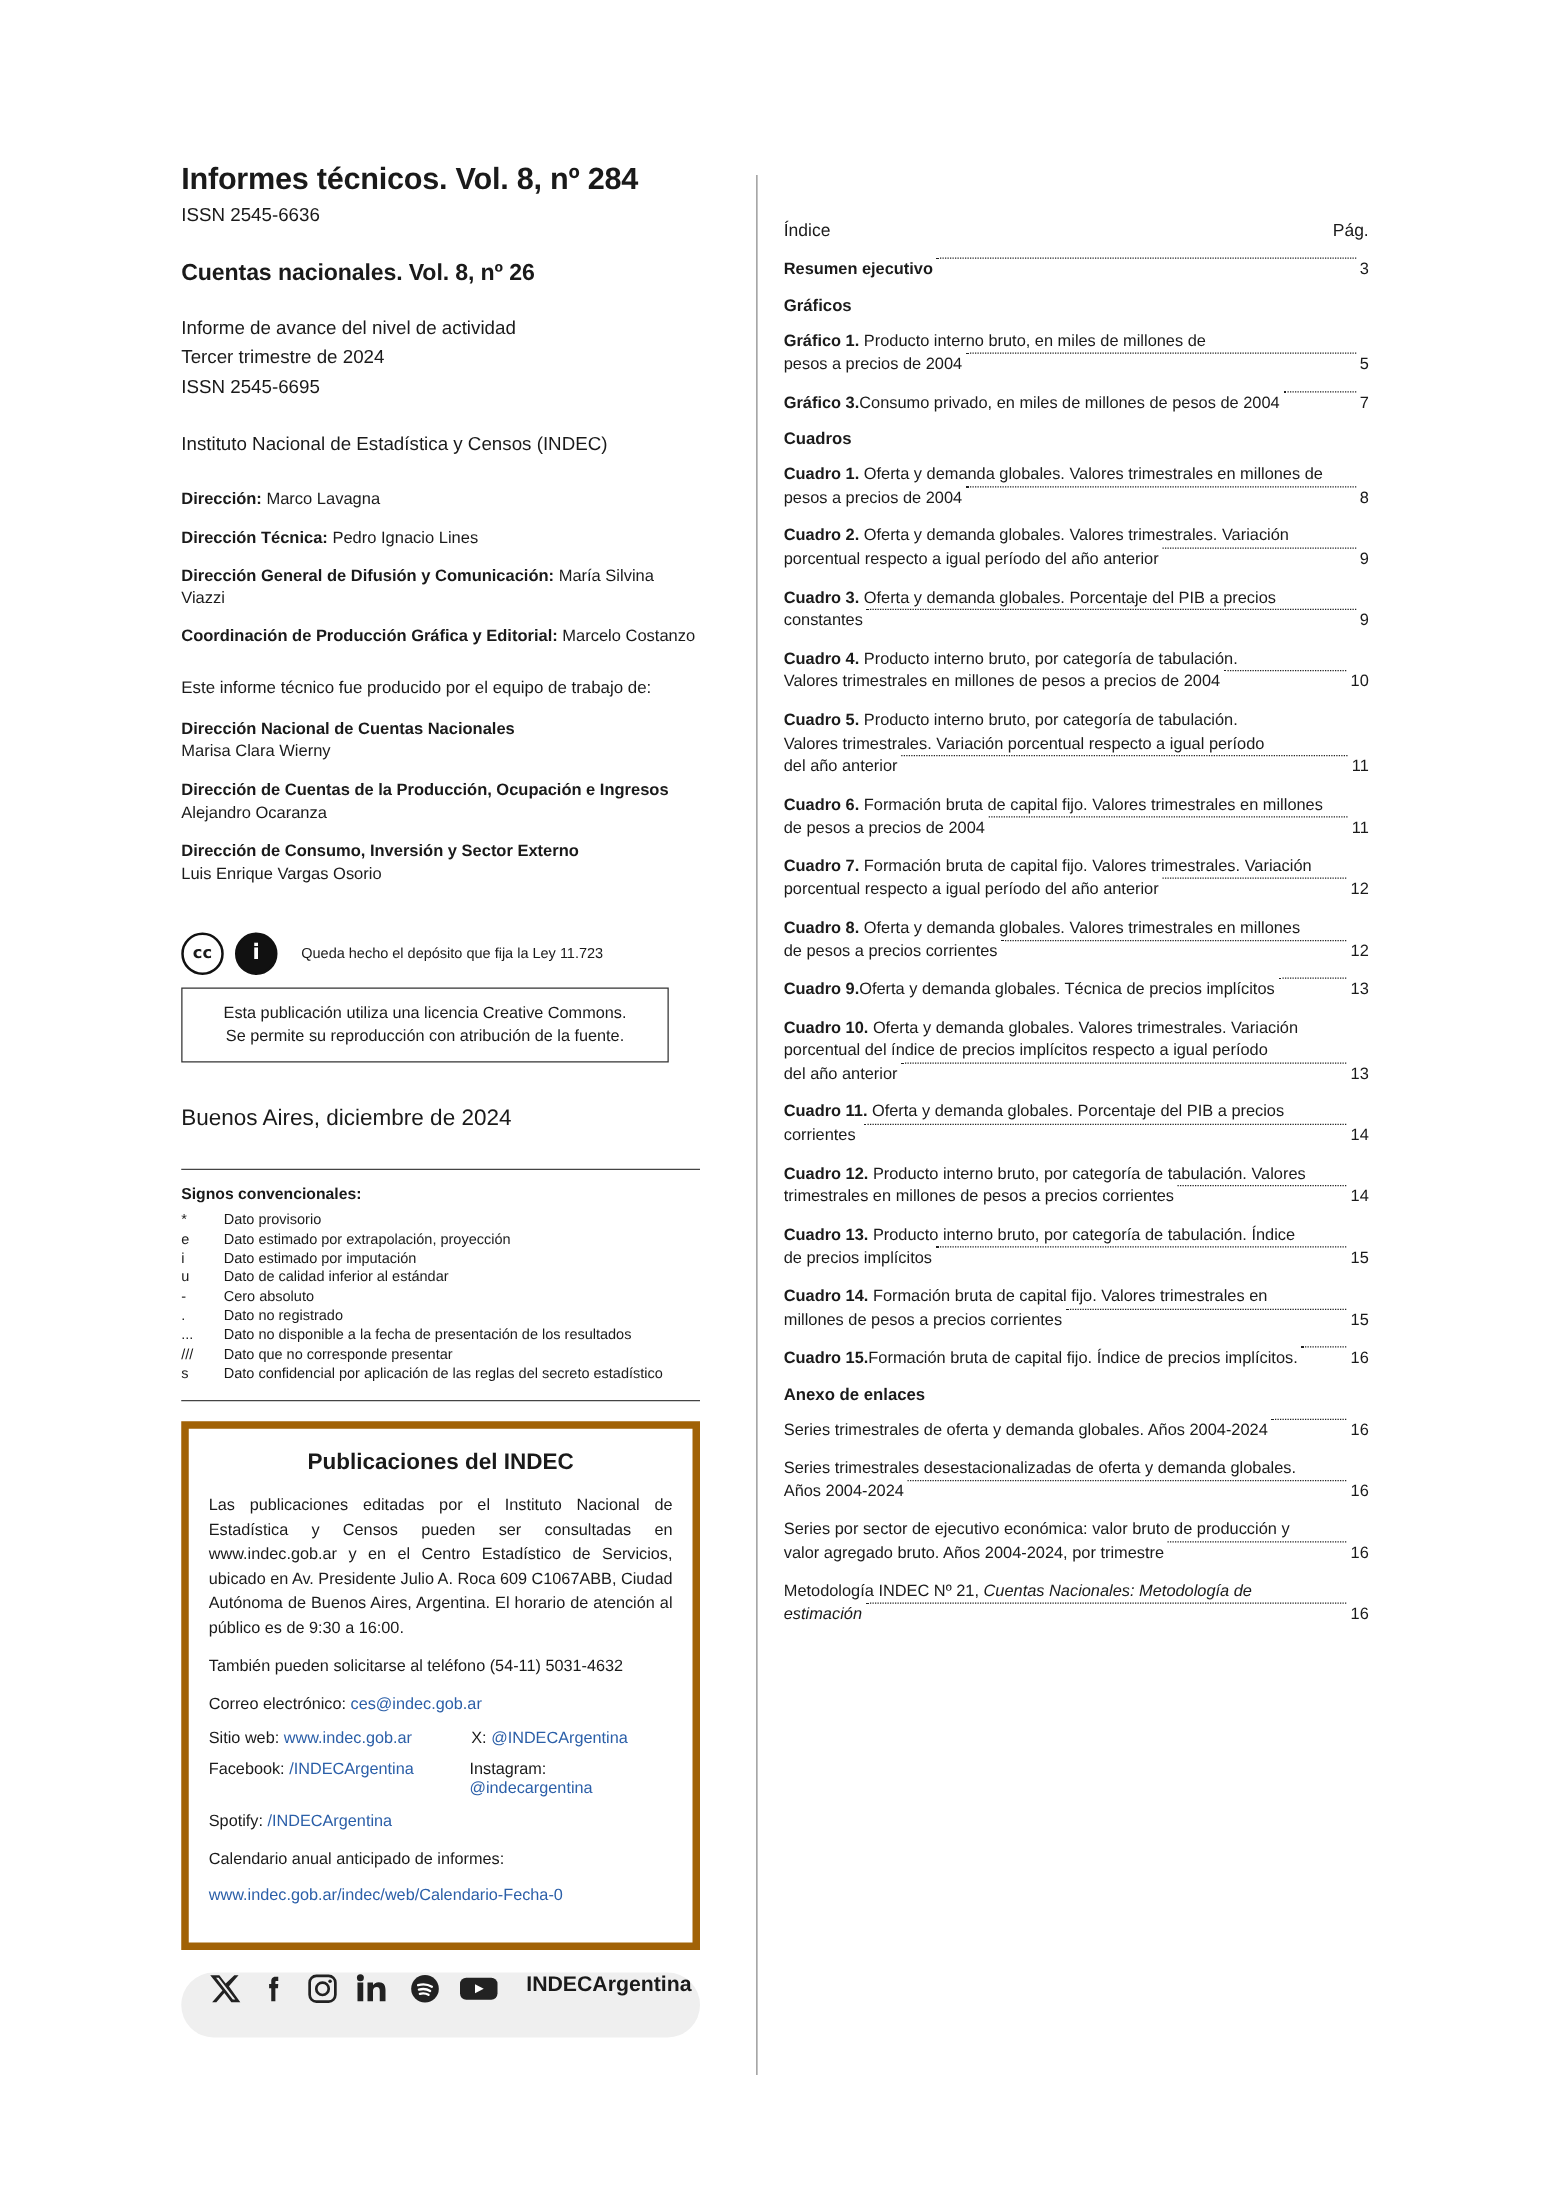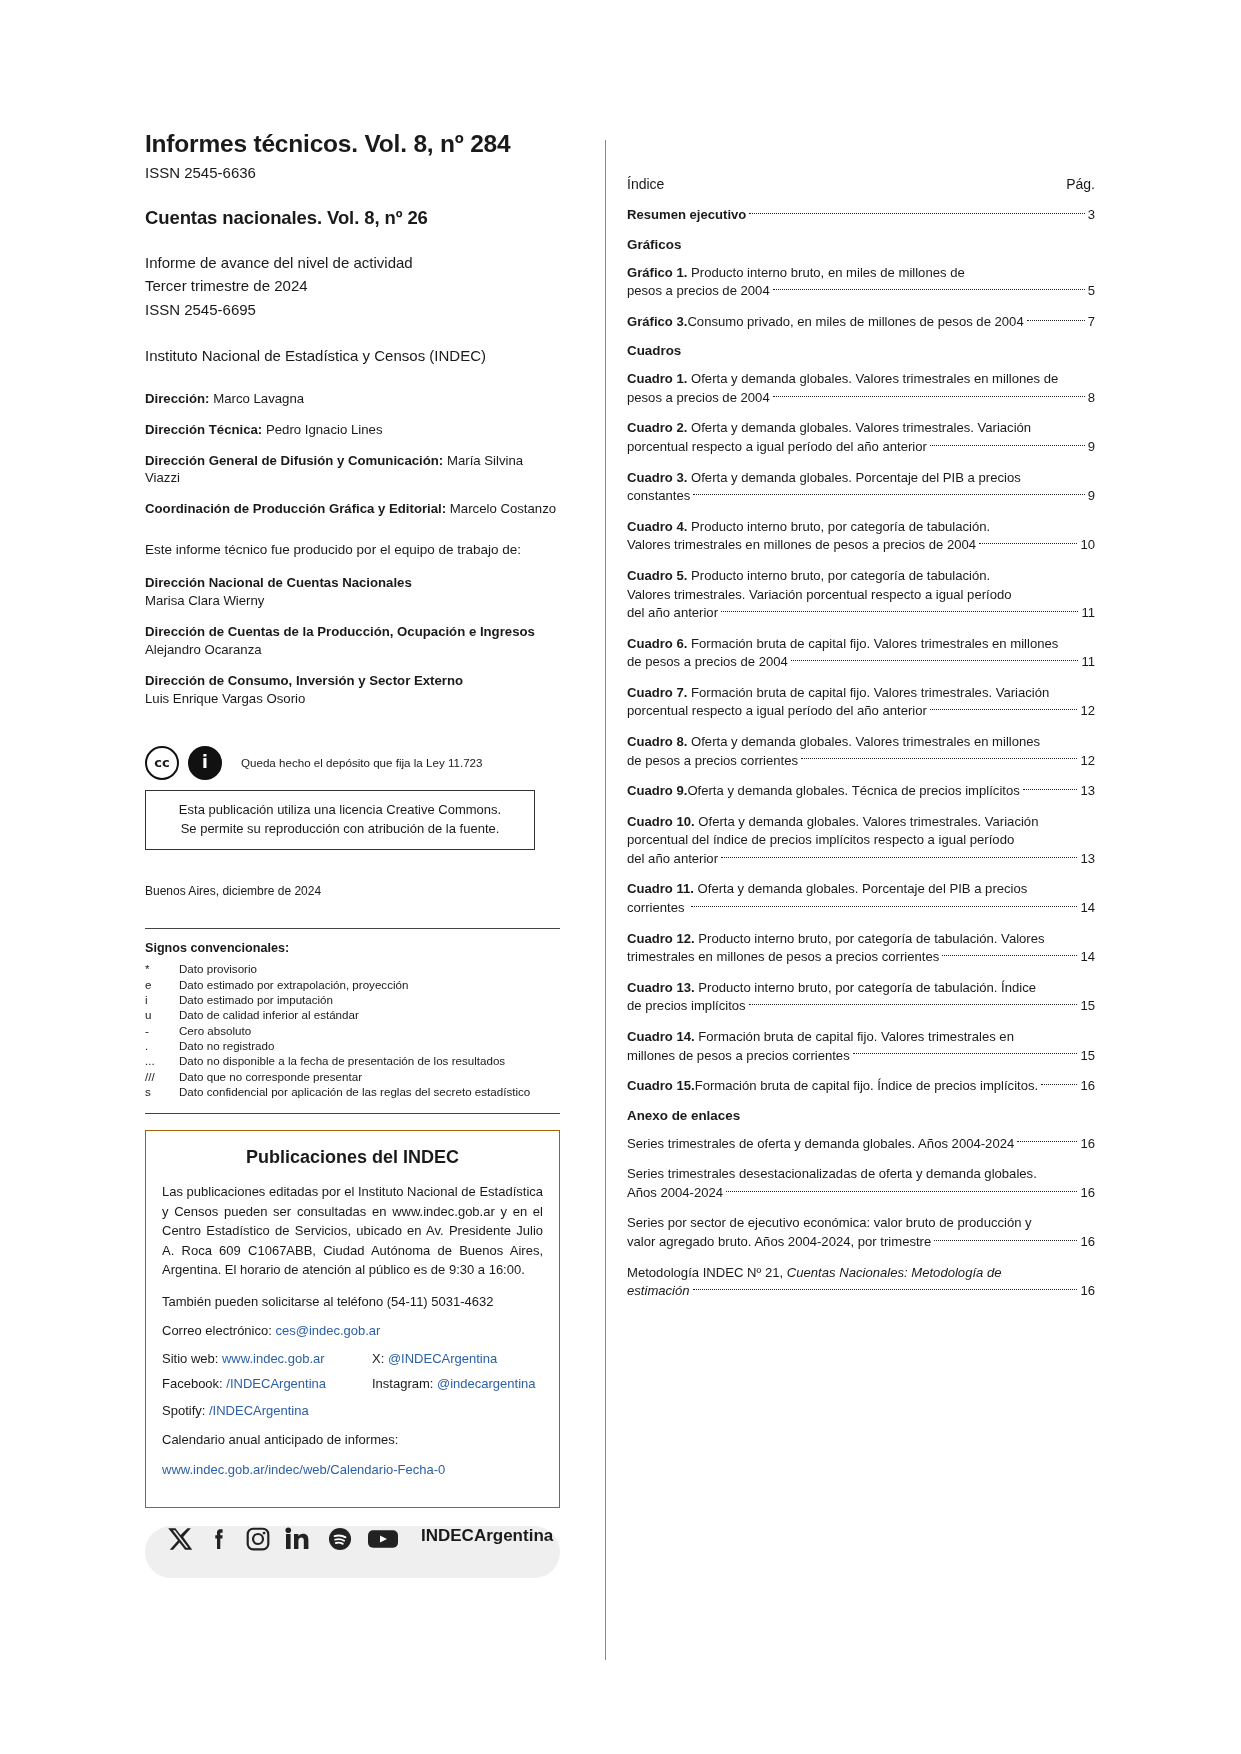"Resumen ejecutivo" .lastline { align-items: center -> flex-start }
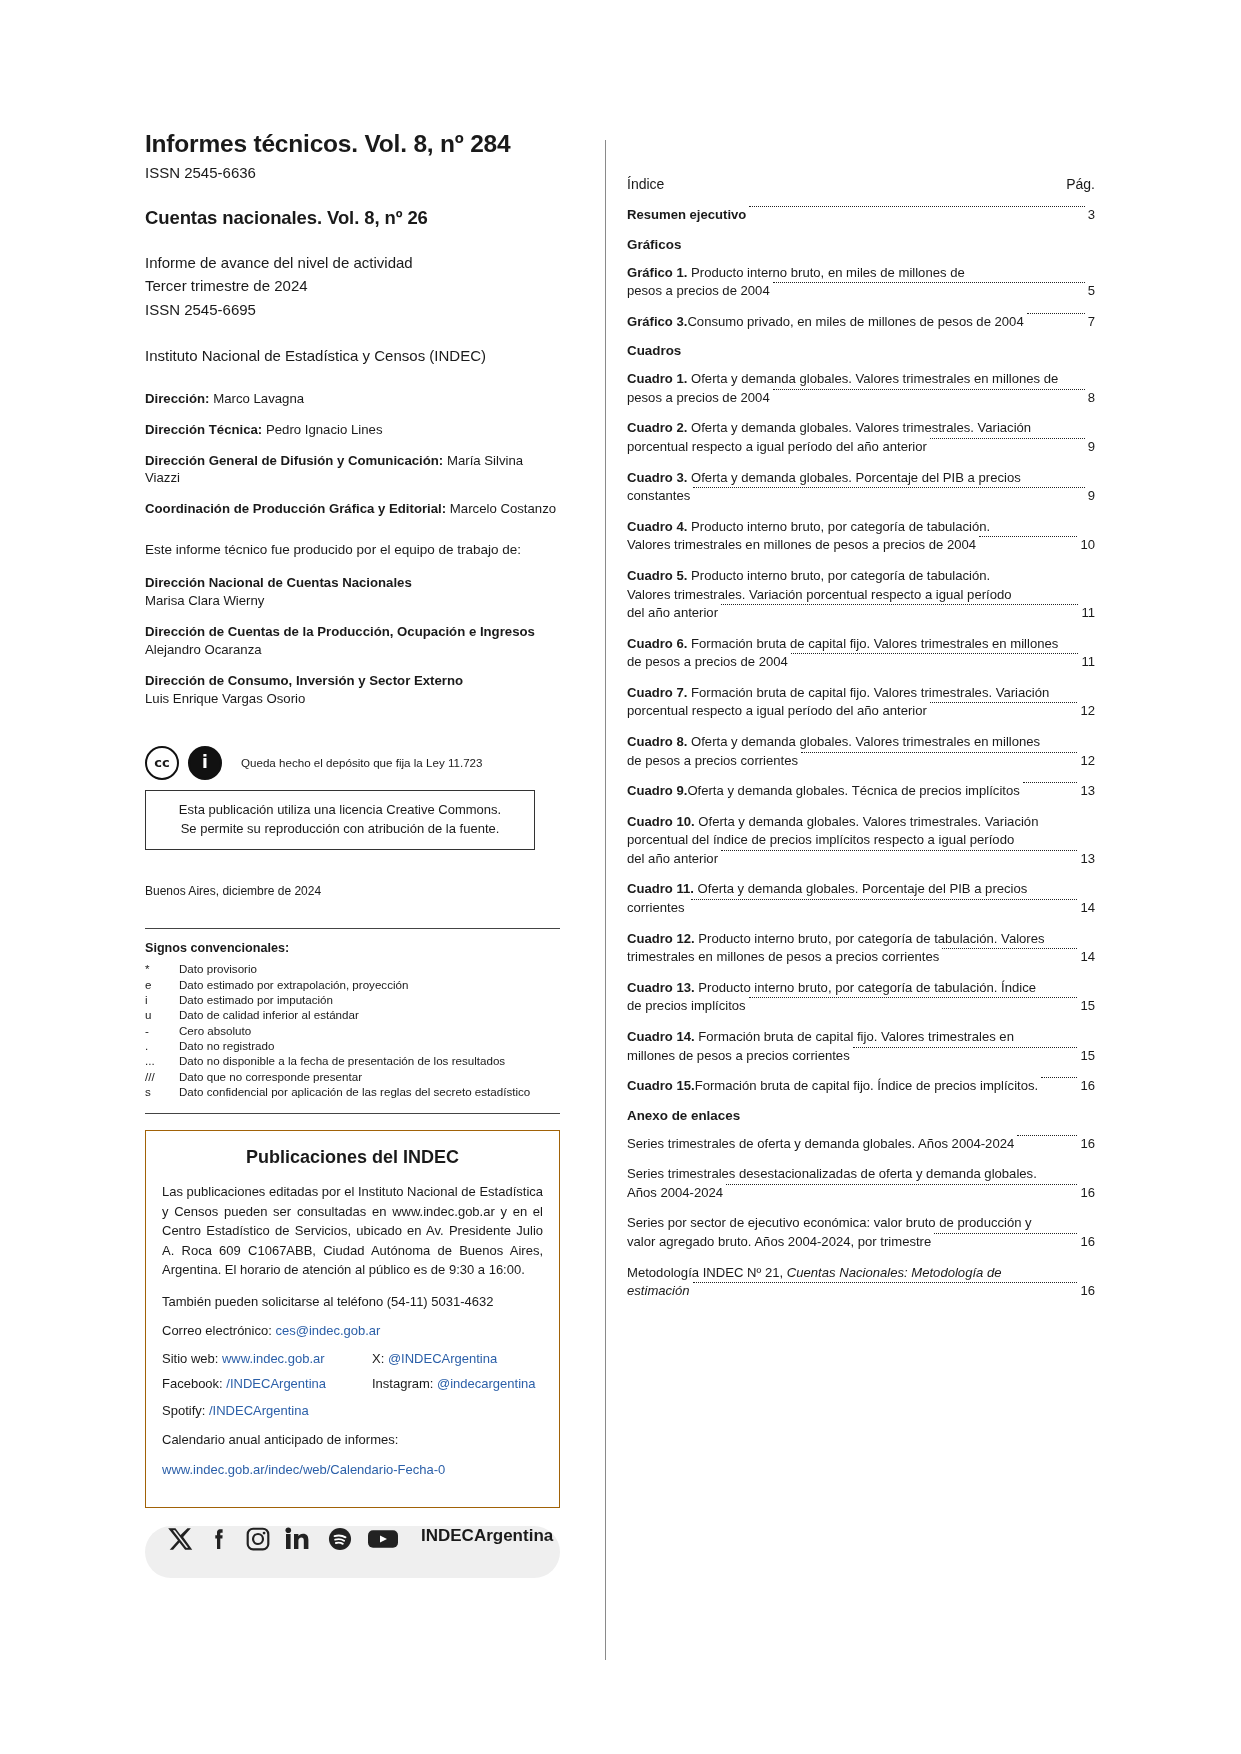"Buenos Aires, diciembre de 2024" .place-date { font-size: 12px -> 18px }
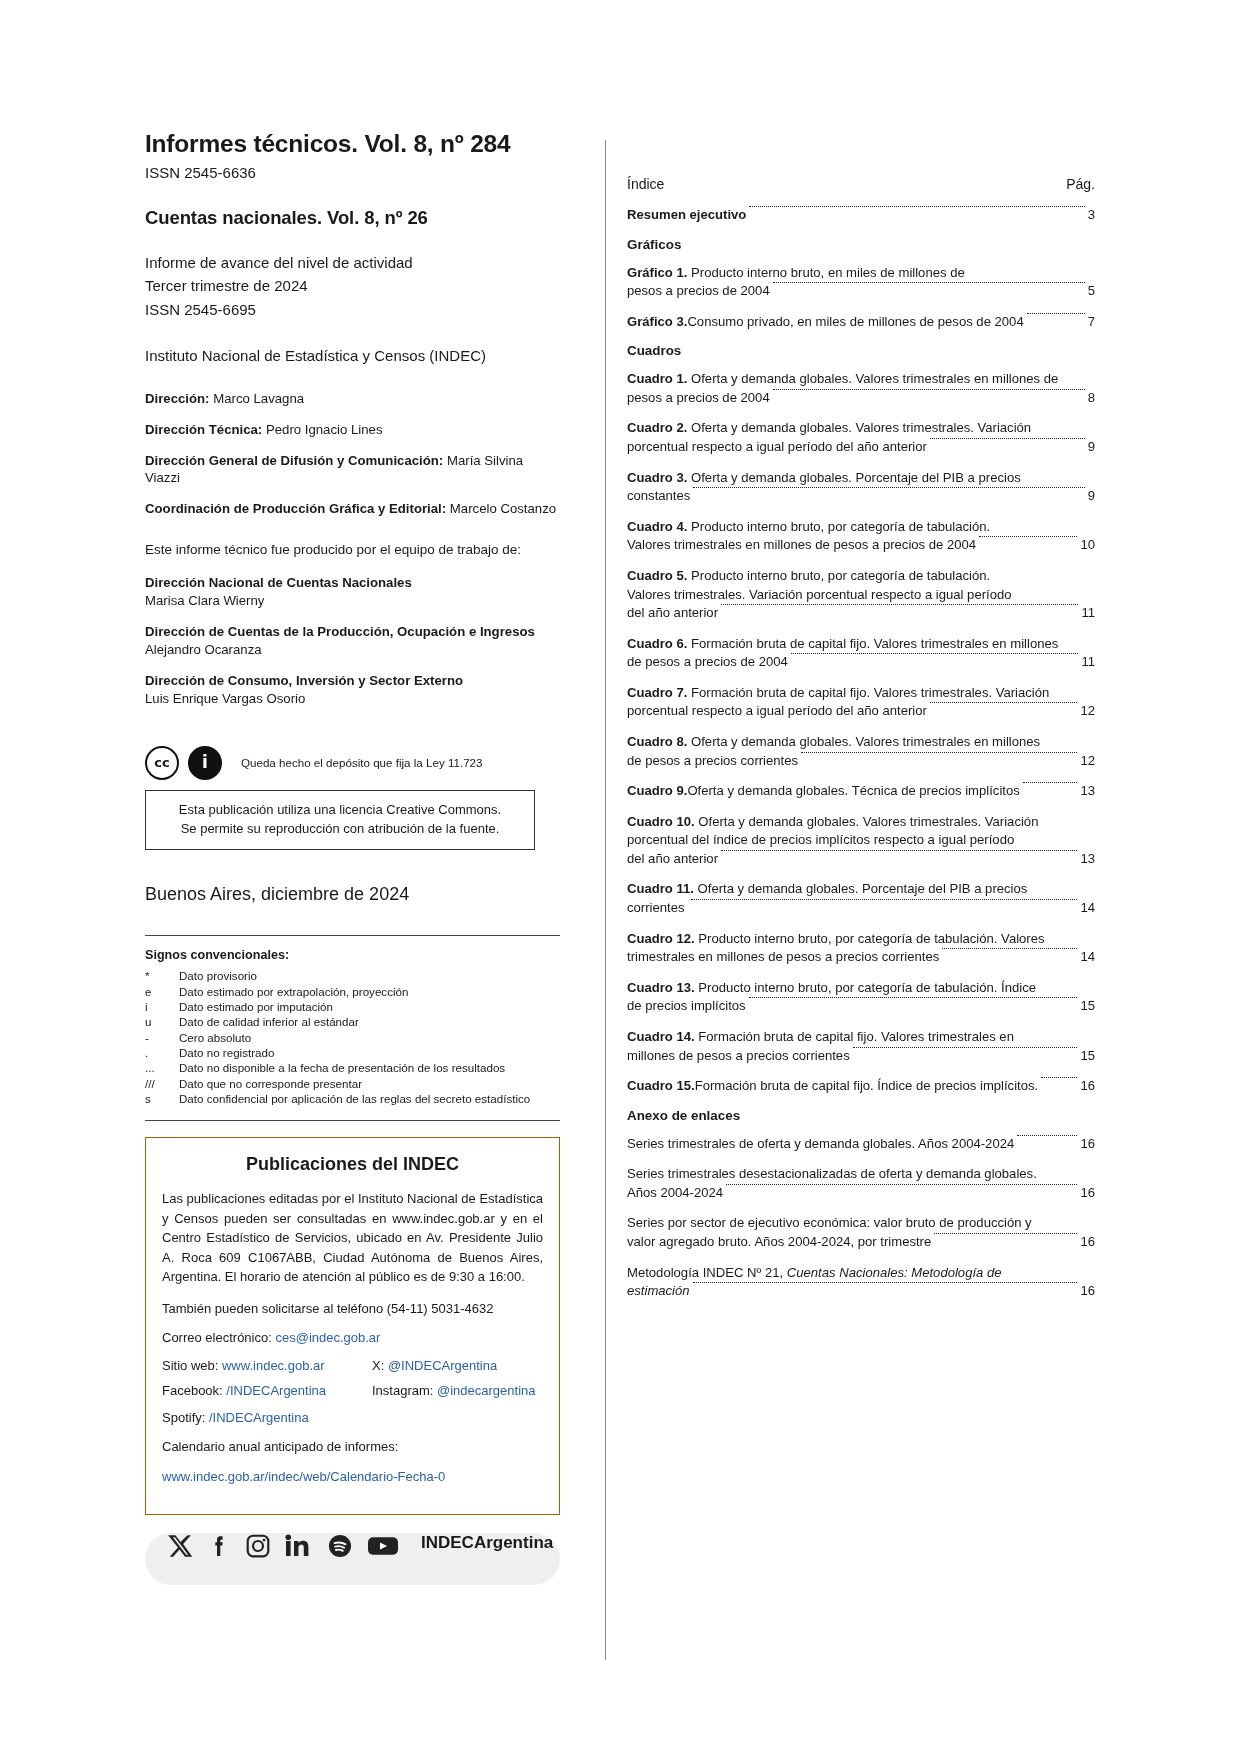"Publicaciones del INDEC" .pub-box { border: 1px solid #a16207 -> 6px solid #a16207 }
